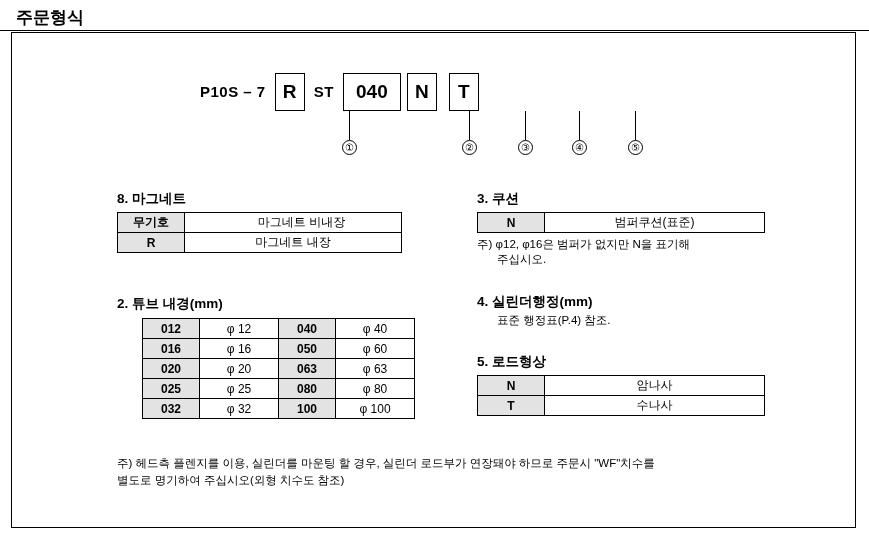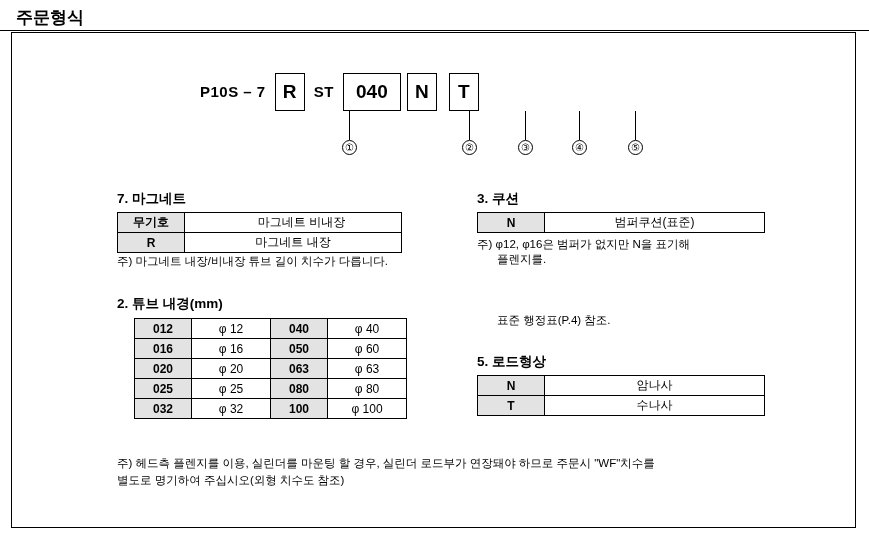"7. 마그네트" div.sec-h { text: 7 -> 8 }
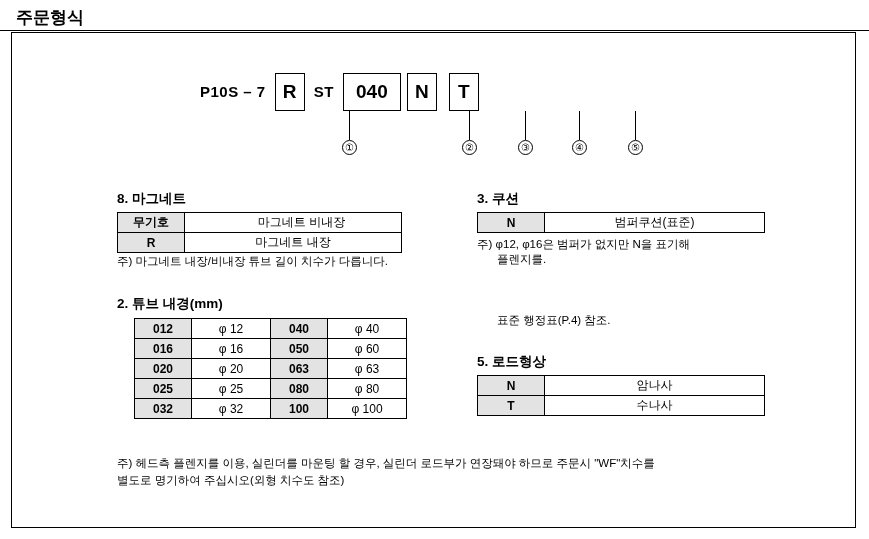"주) 마그네트 내장/비내장 튜브 길이" div.sub-note { html: <div>주) 마그네트 내장/비내장 튜브 길이 치수가 다릅니다.</div> -> none }
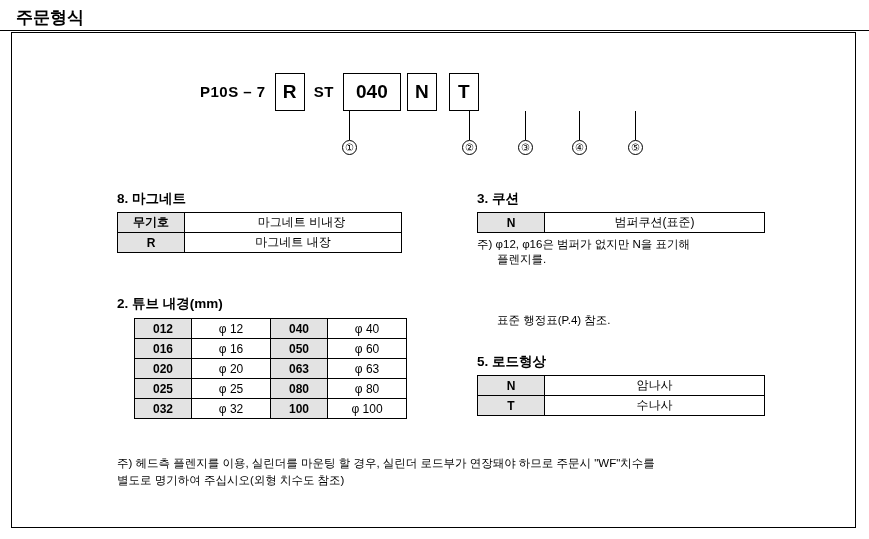"플렌지를." div.sub-note { text: 플렌지를 -> 주십시오 }
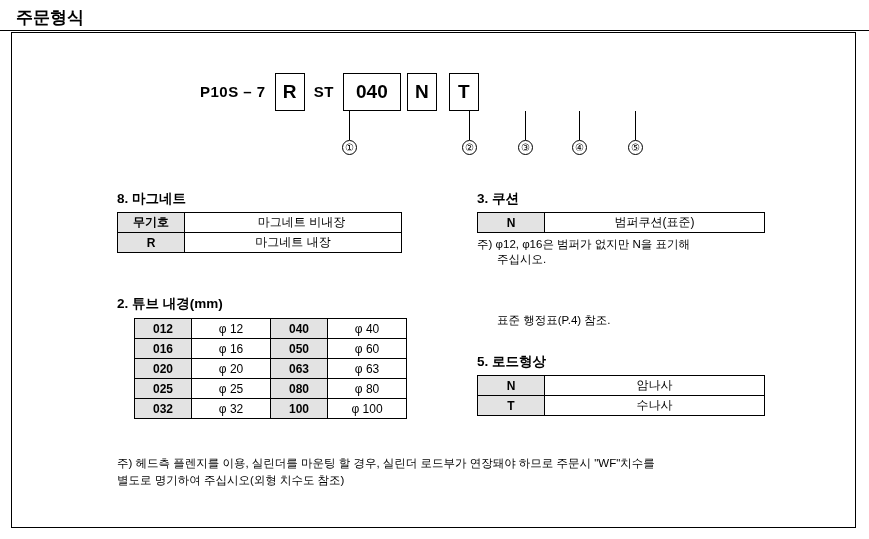"4. 실린더행정(mm)" div.sec-h { html: none -> <div>4. 실린더행정(mm)</div> }
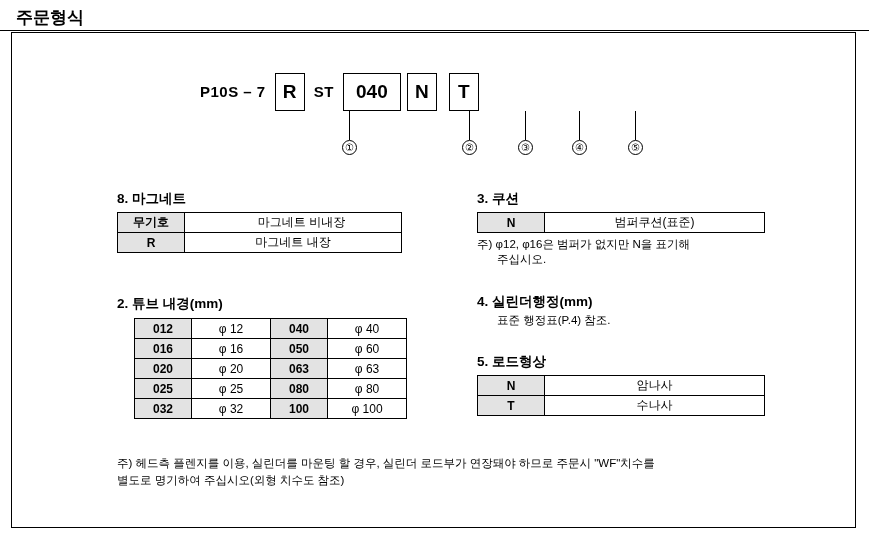"012" table.spec { left: 134px -> 142px }
